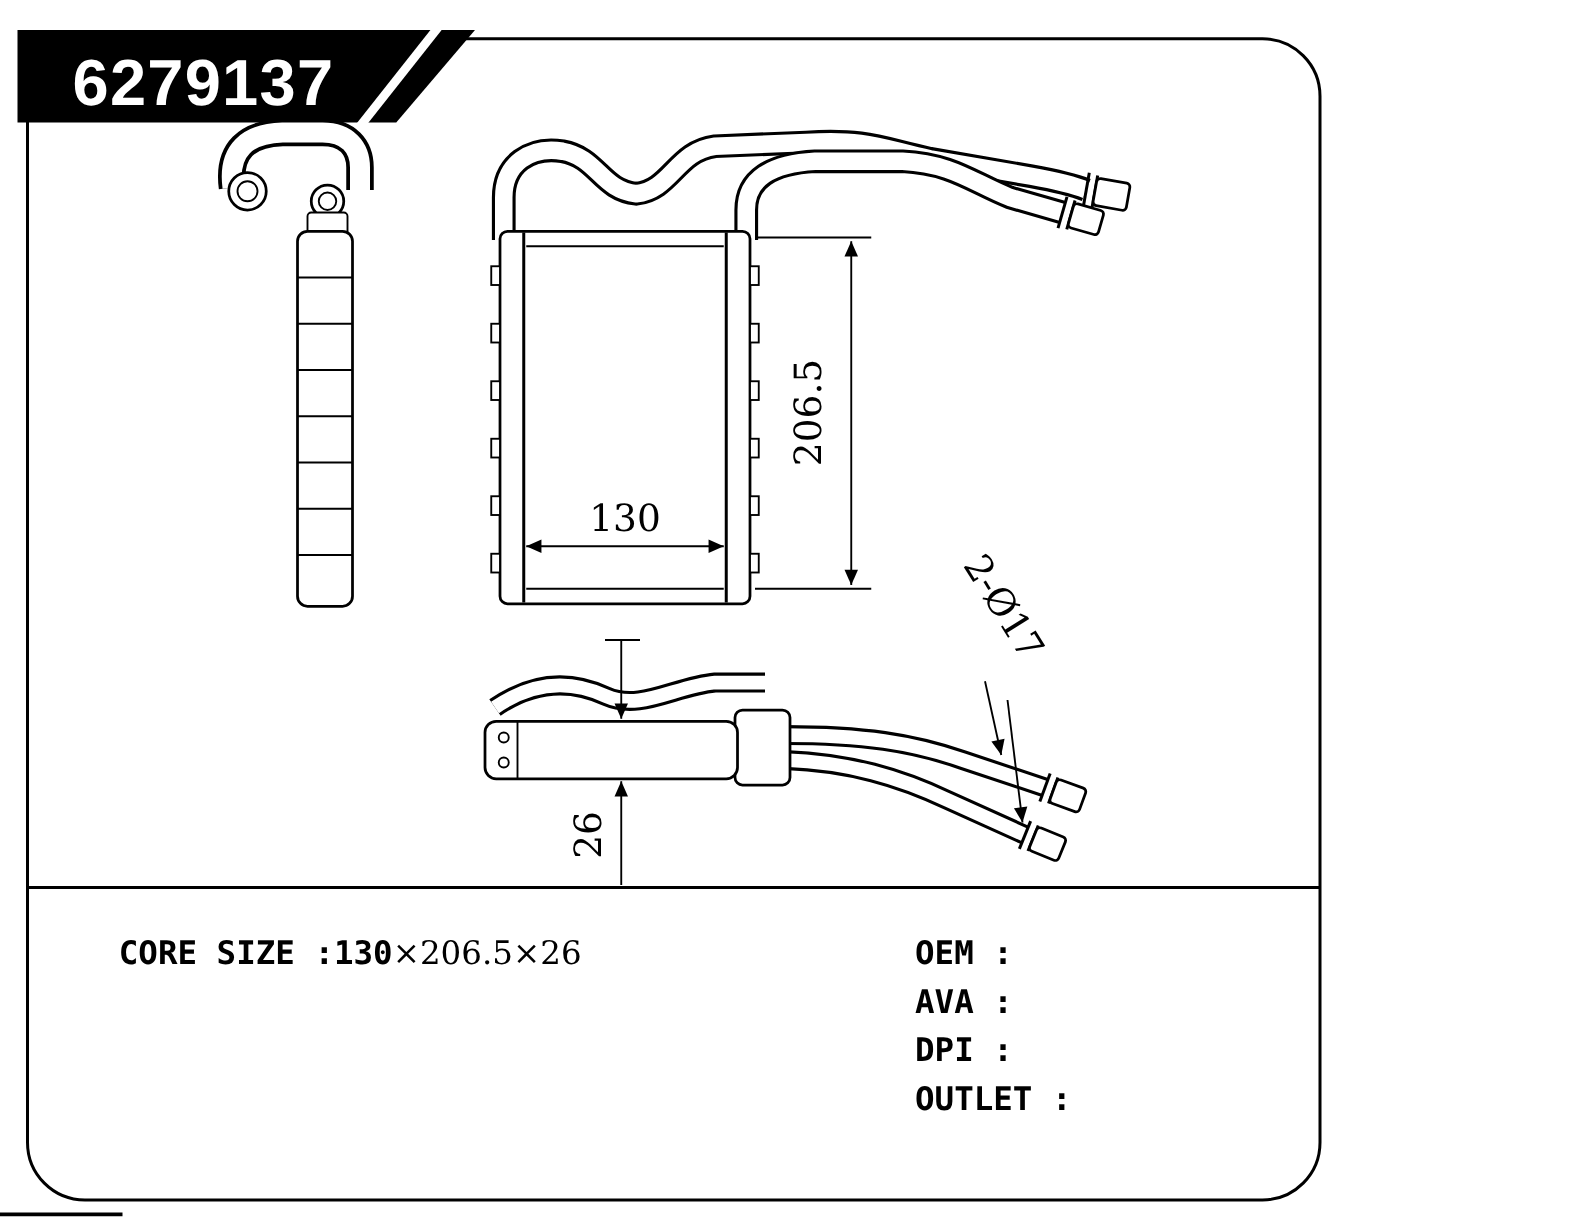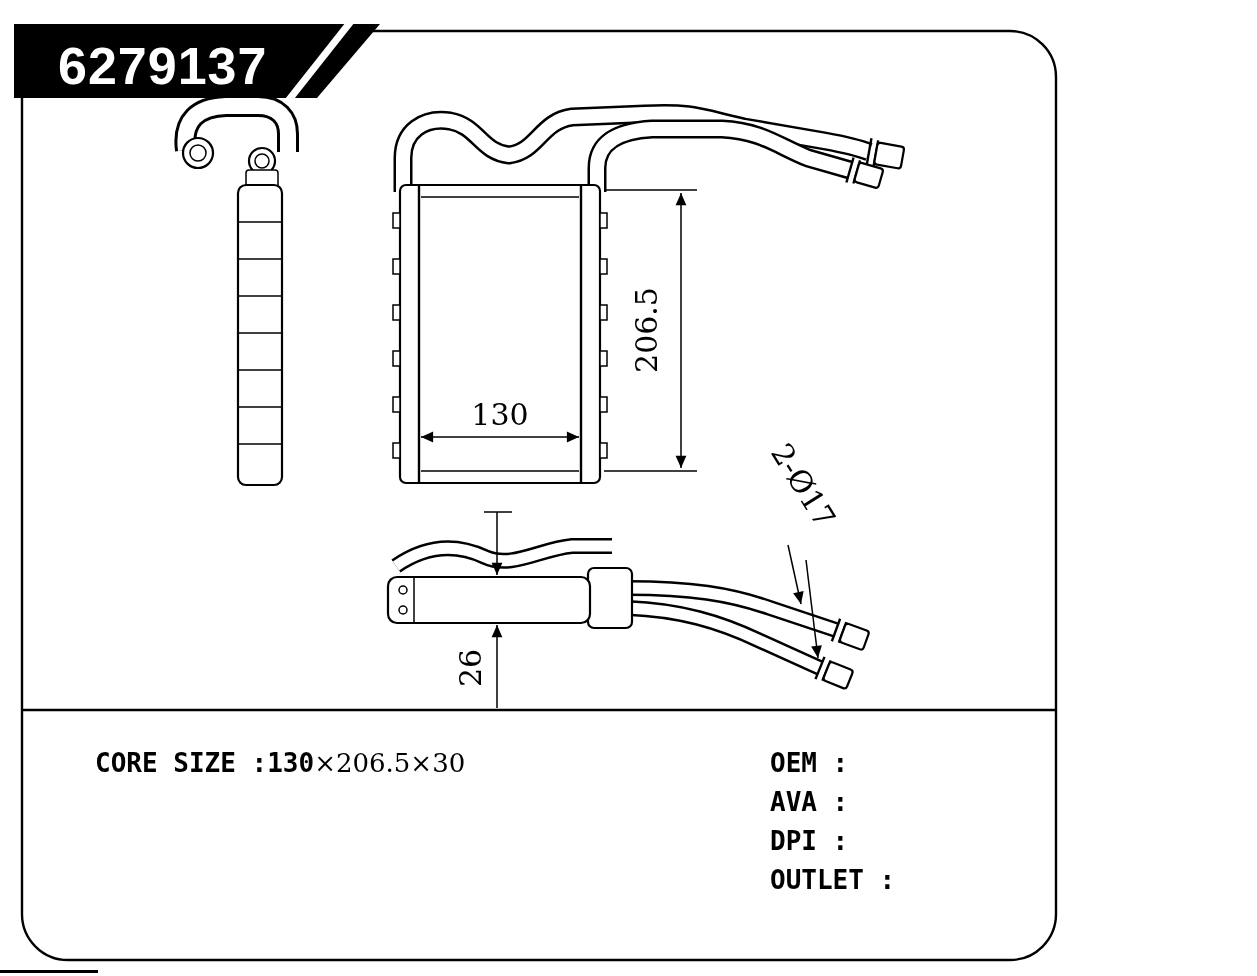"×206.5×30" span.val2 { text: 30 -> 26 }
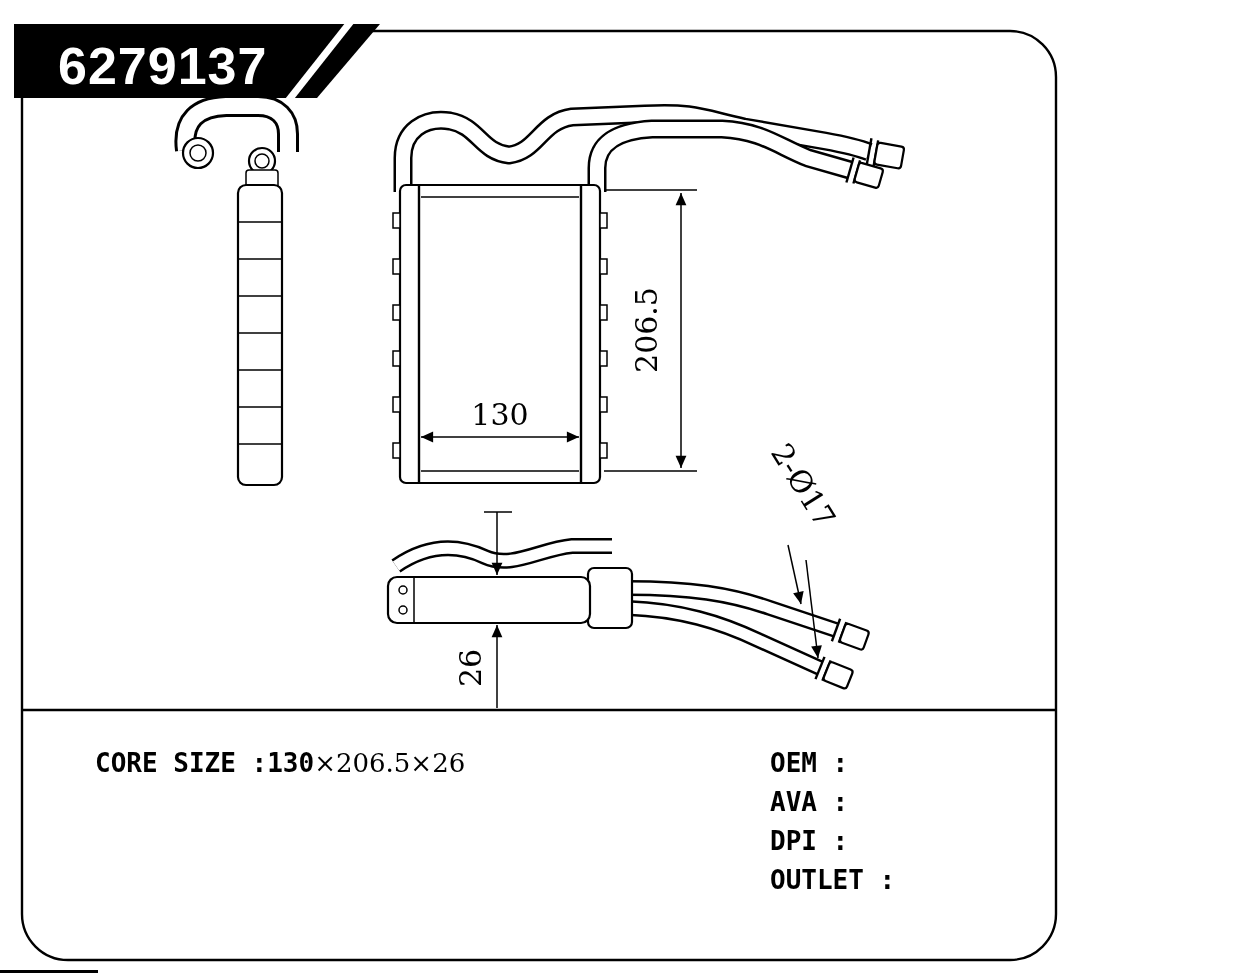"OEM :" .specs-right { left: 770px -> 732px }
